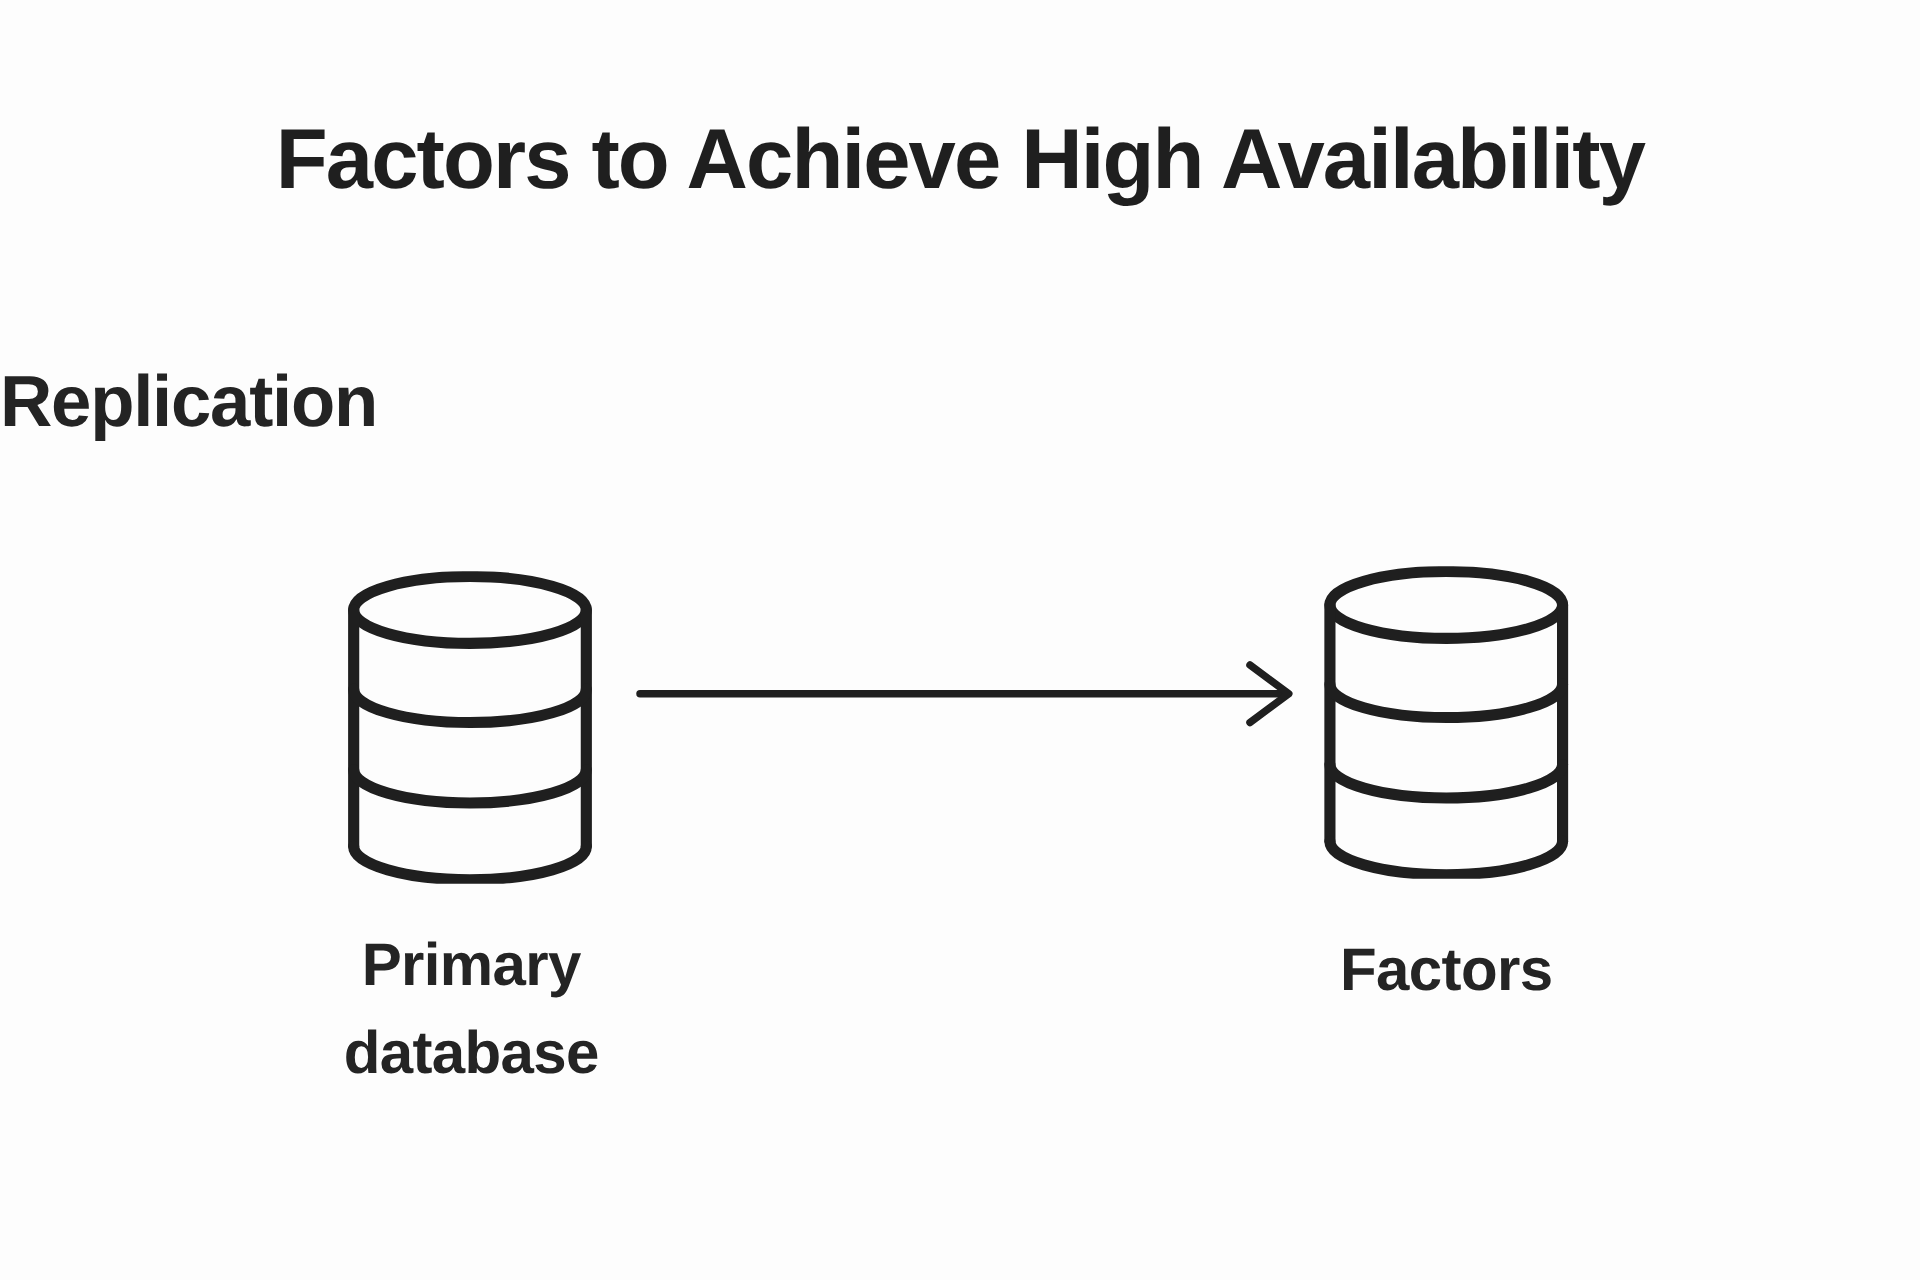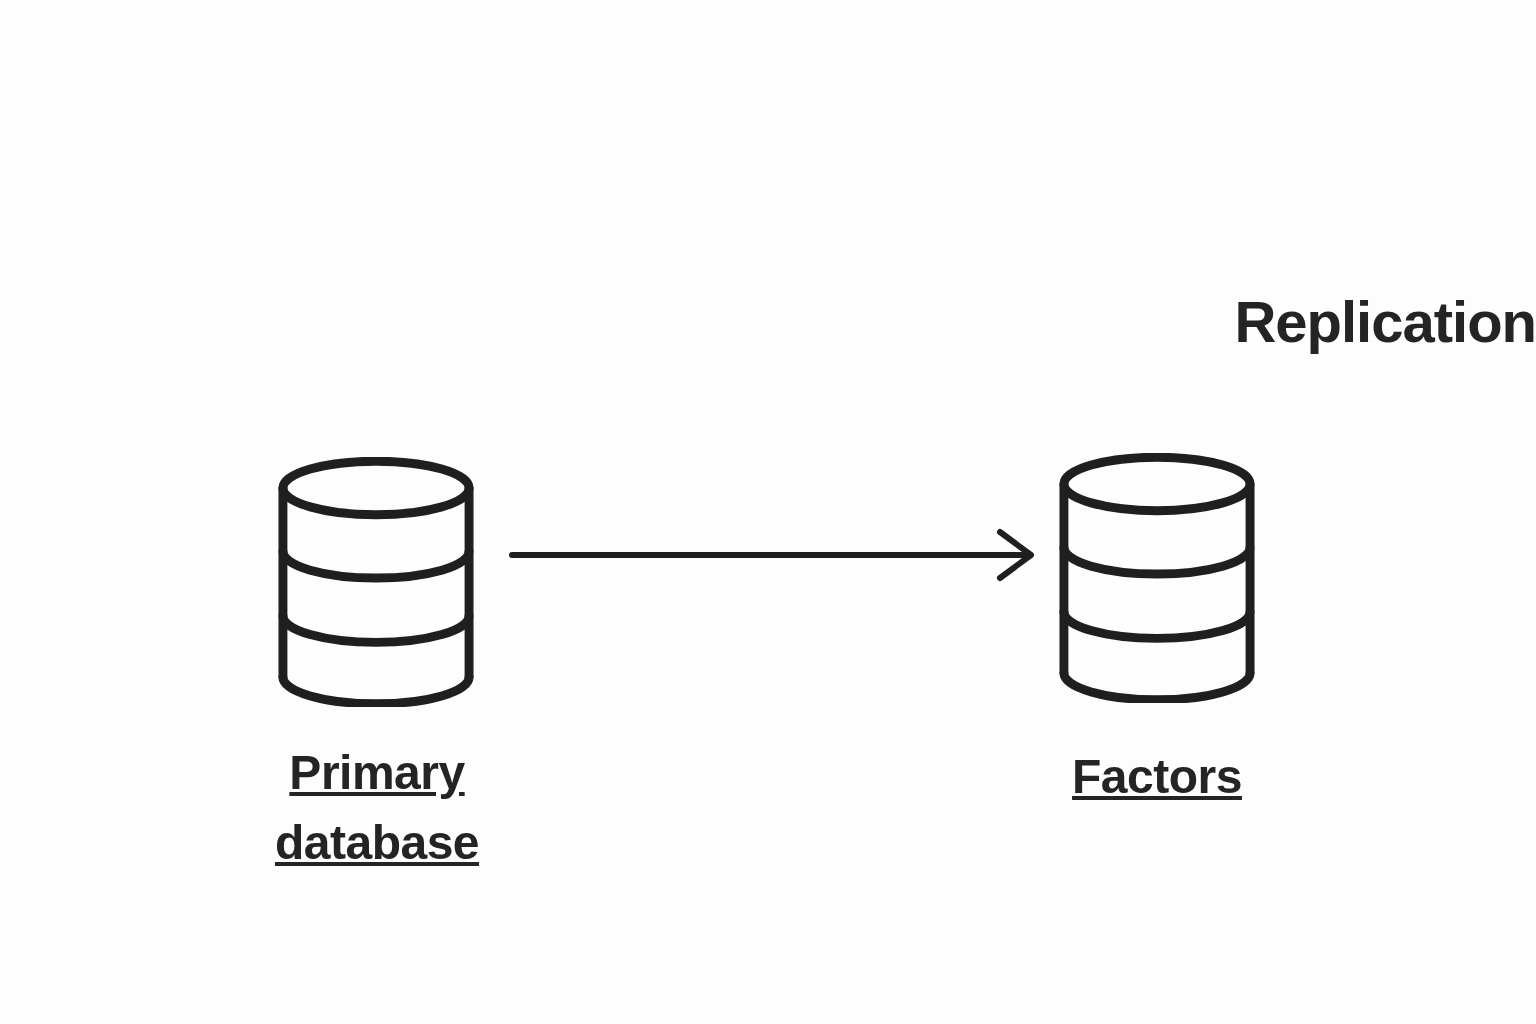"Factors to Achieve High Availability" div.title { html: none -> <div>Factors to Achieve High Availability</div> }
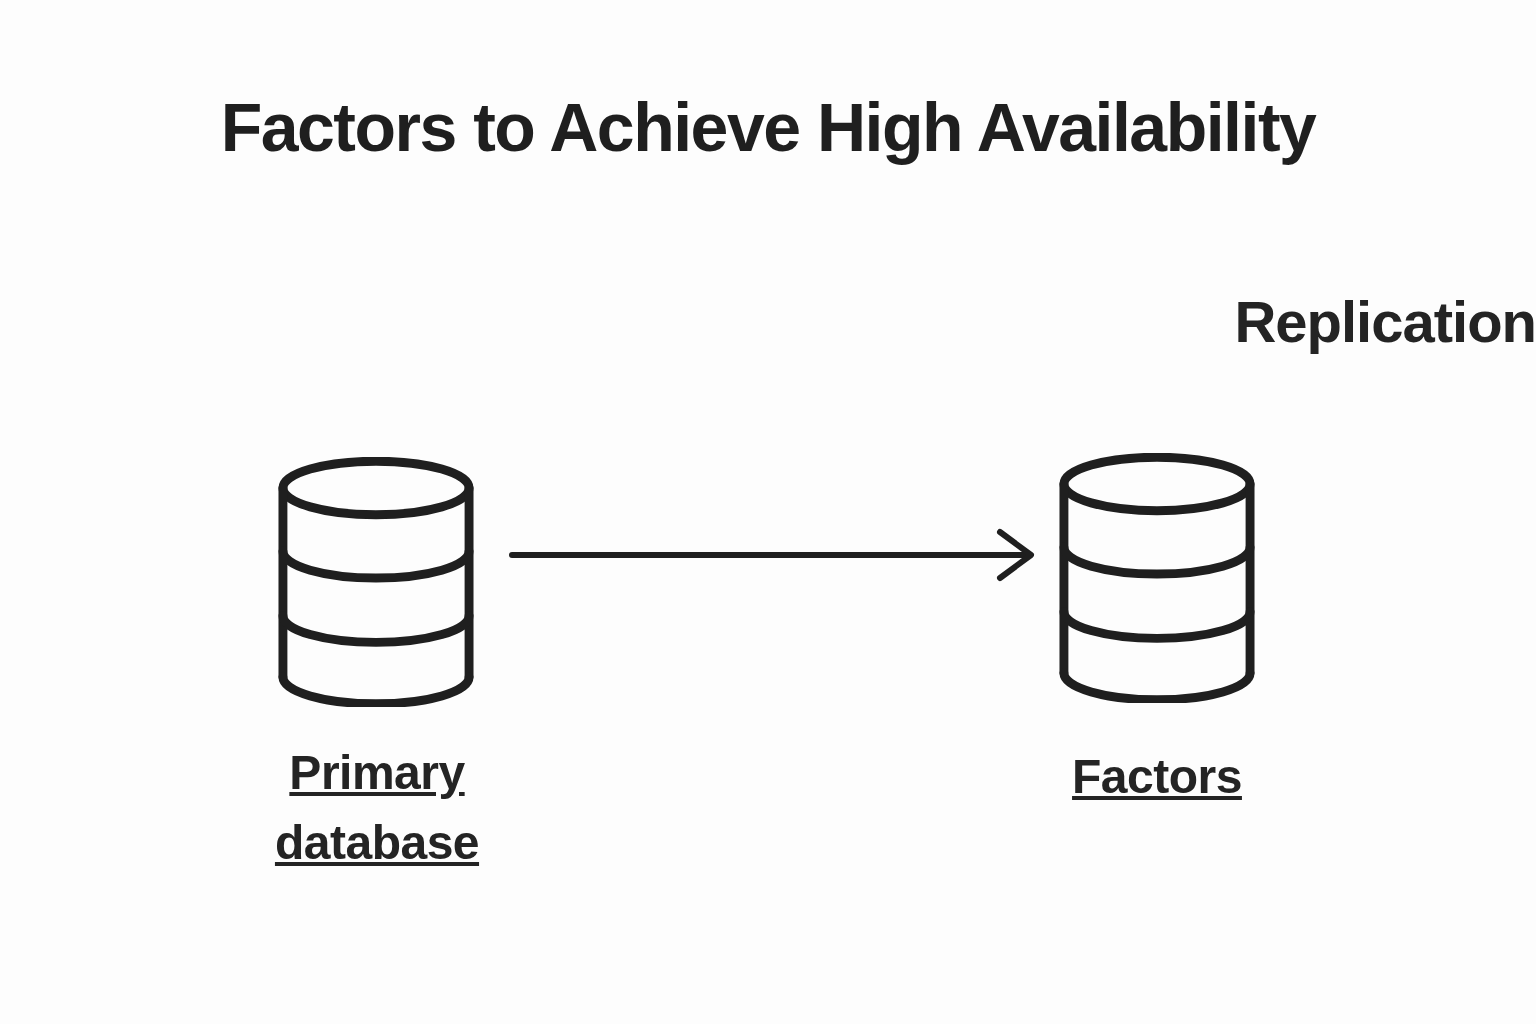"Replication" .subtitle { text-align: right -> left }
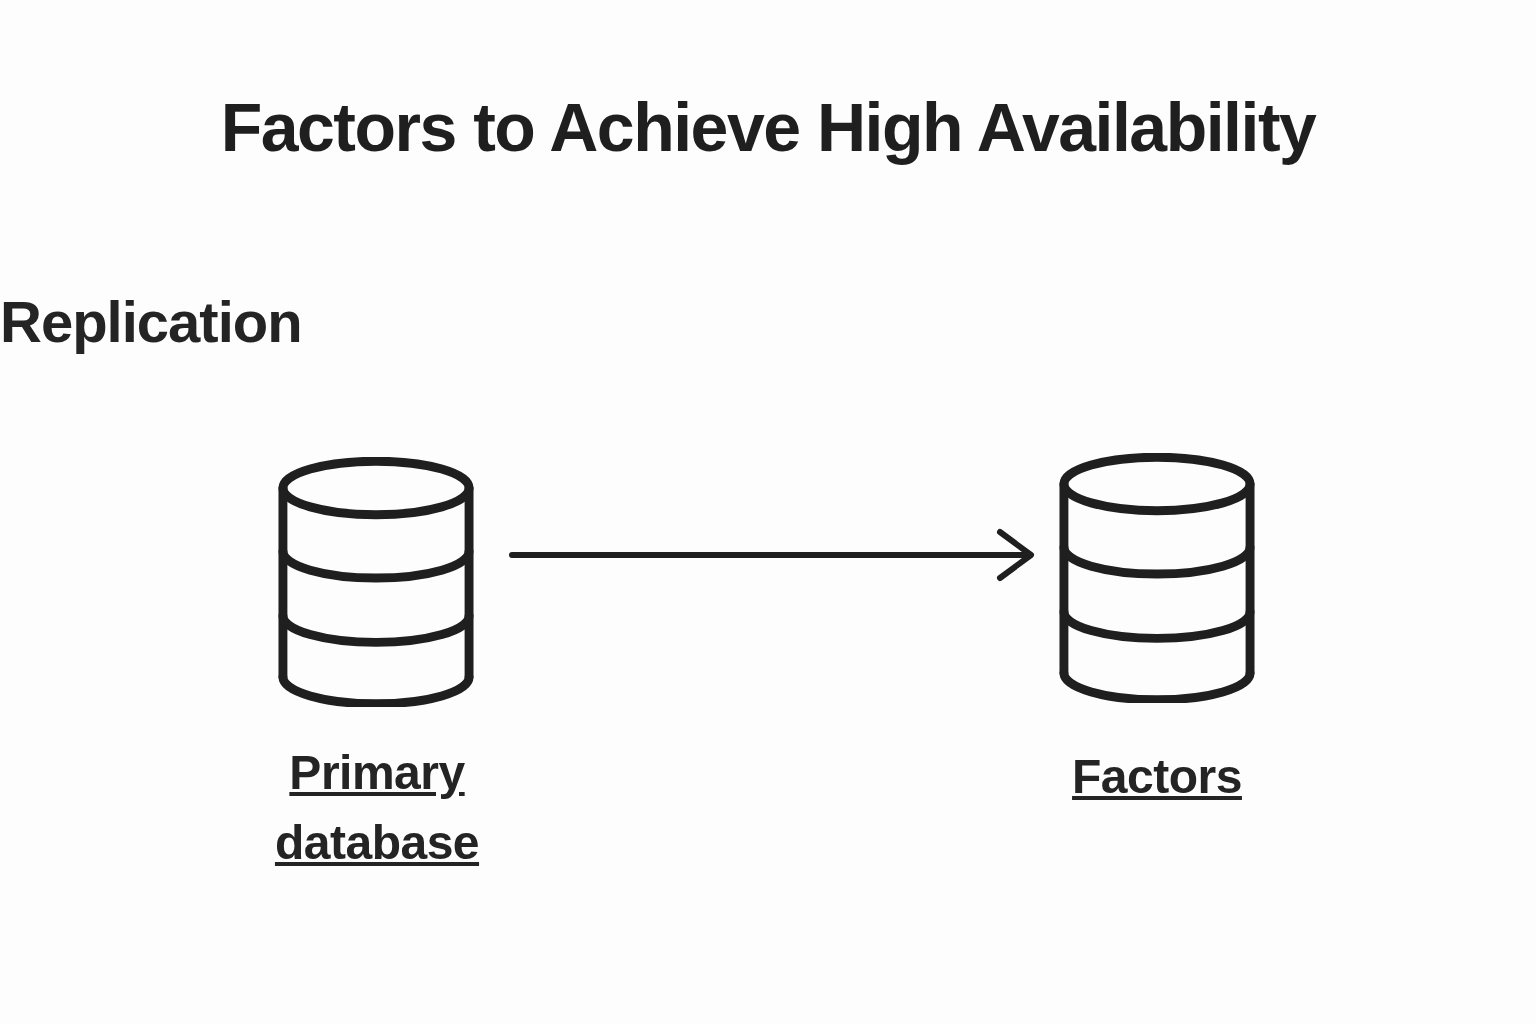"Primary database" .node-label { text-decoration: underline -> none }
